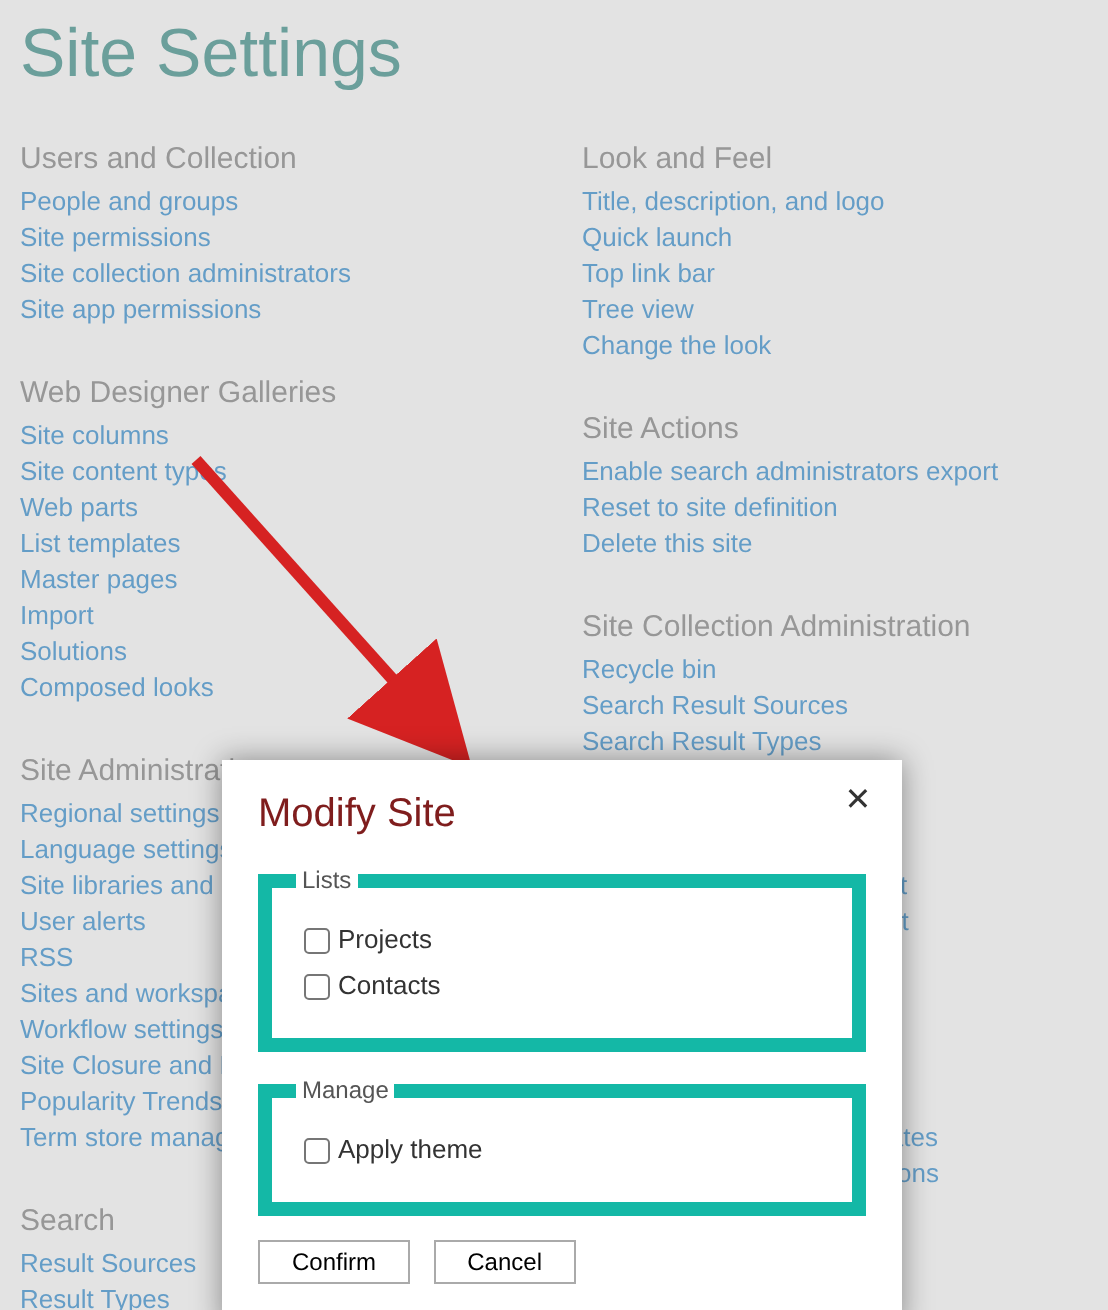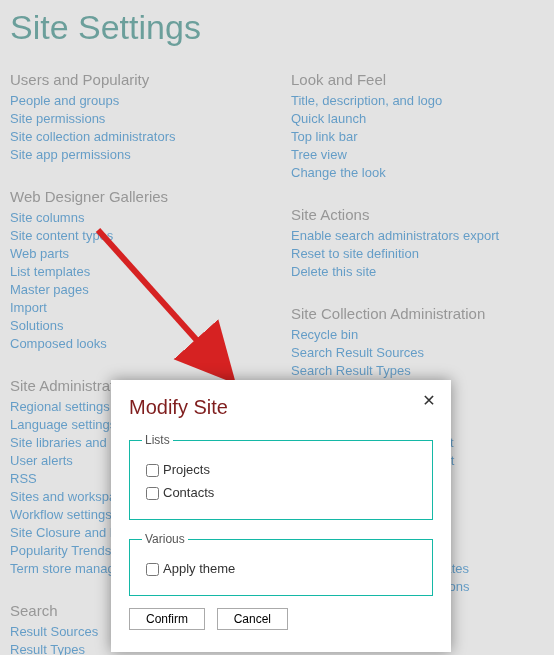"Users and Popularity" div.section-title { text: Popularity -> Collection }
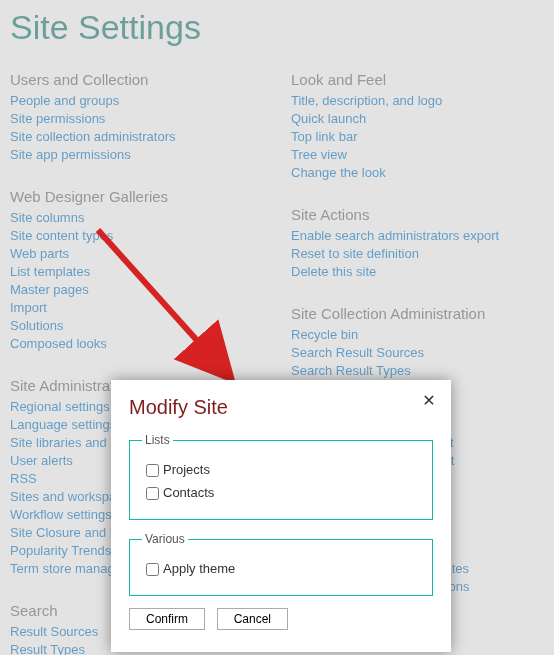"Lists" fieldset { border: 1px solid #14b8a6 -> 7px solid #14b8a6 }
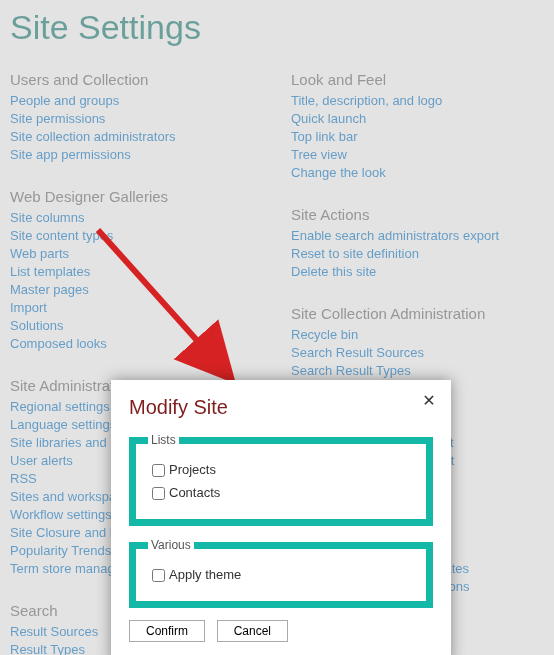"Various" legend { text: Various -> Manage }
